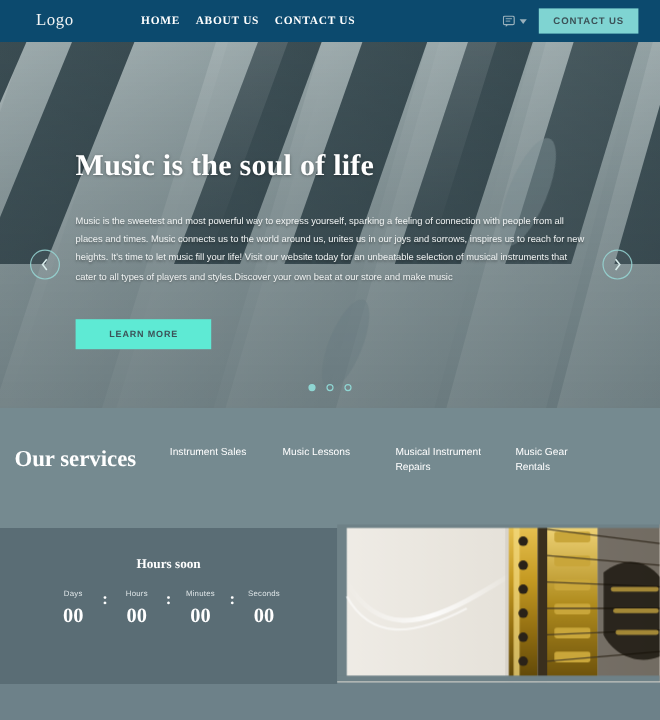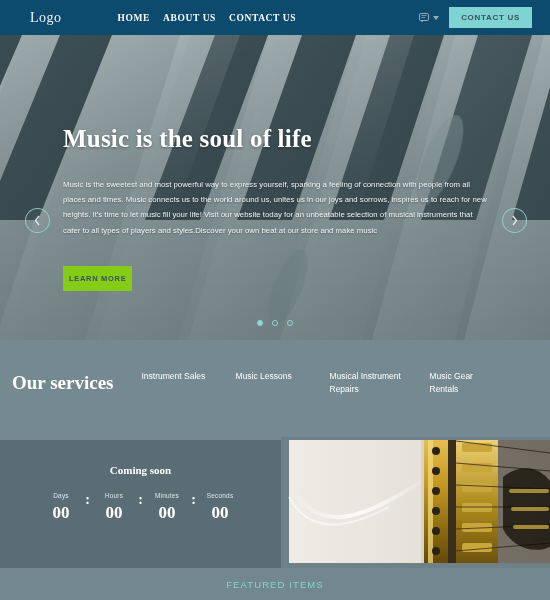"LEARN MORE" .btn-learn { background: #84cc16 -> #5eead4; padding: 8px 6px -> 8px 28px }
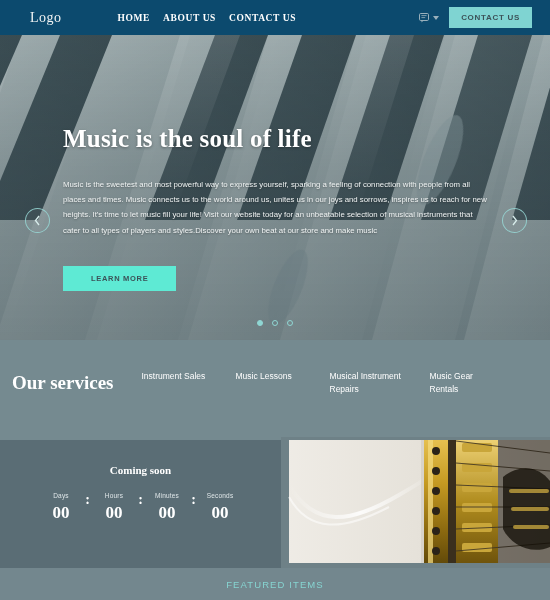"Coming soon" div.cd-title { text: Coming -> Hours }
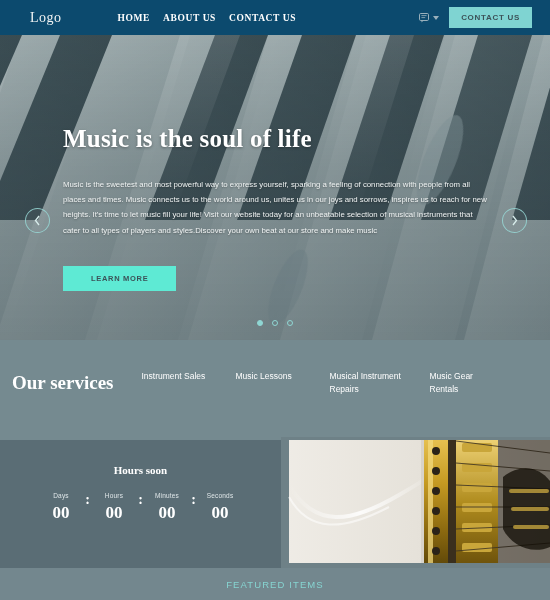"FEATURED ITEMS" div.featured { html: <div> <div>FEATURED ITEMS</div> </div> -> none }
